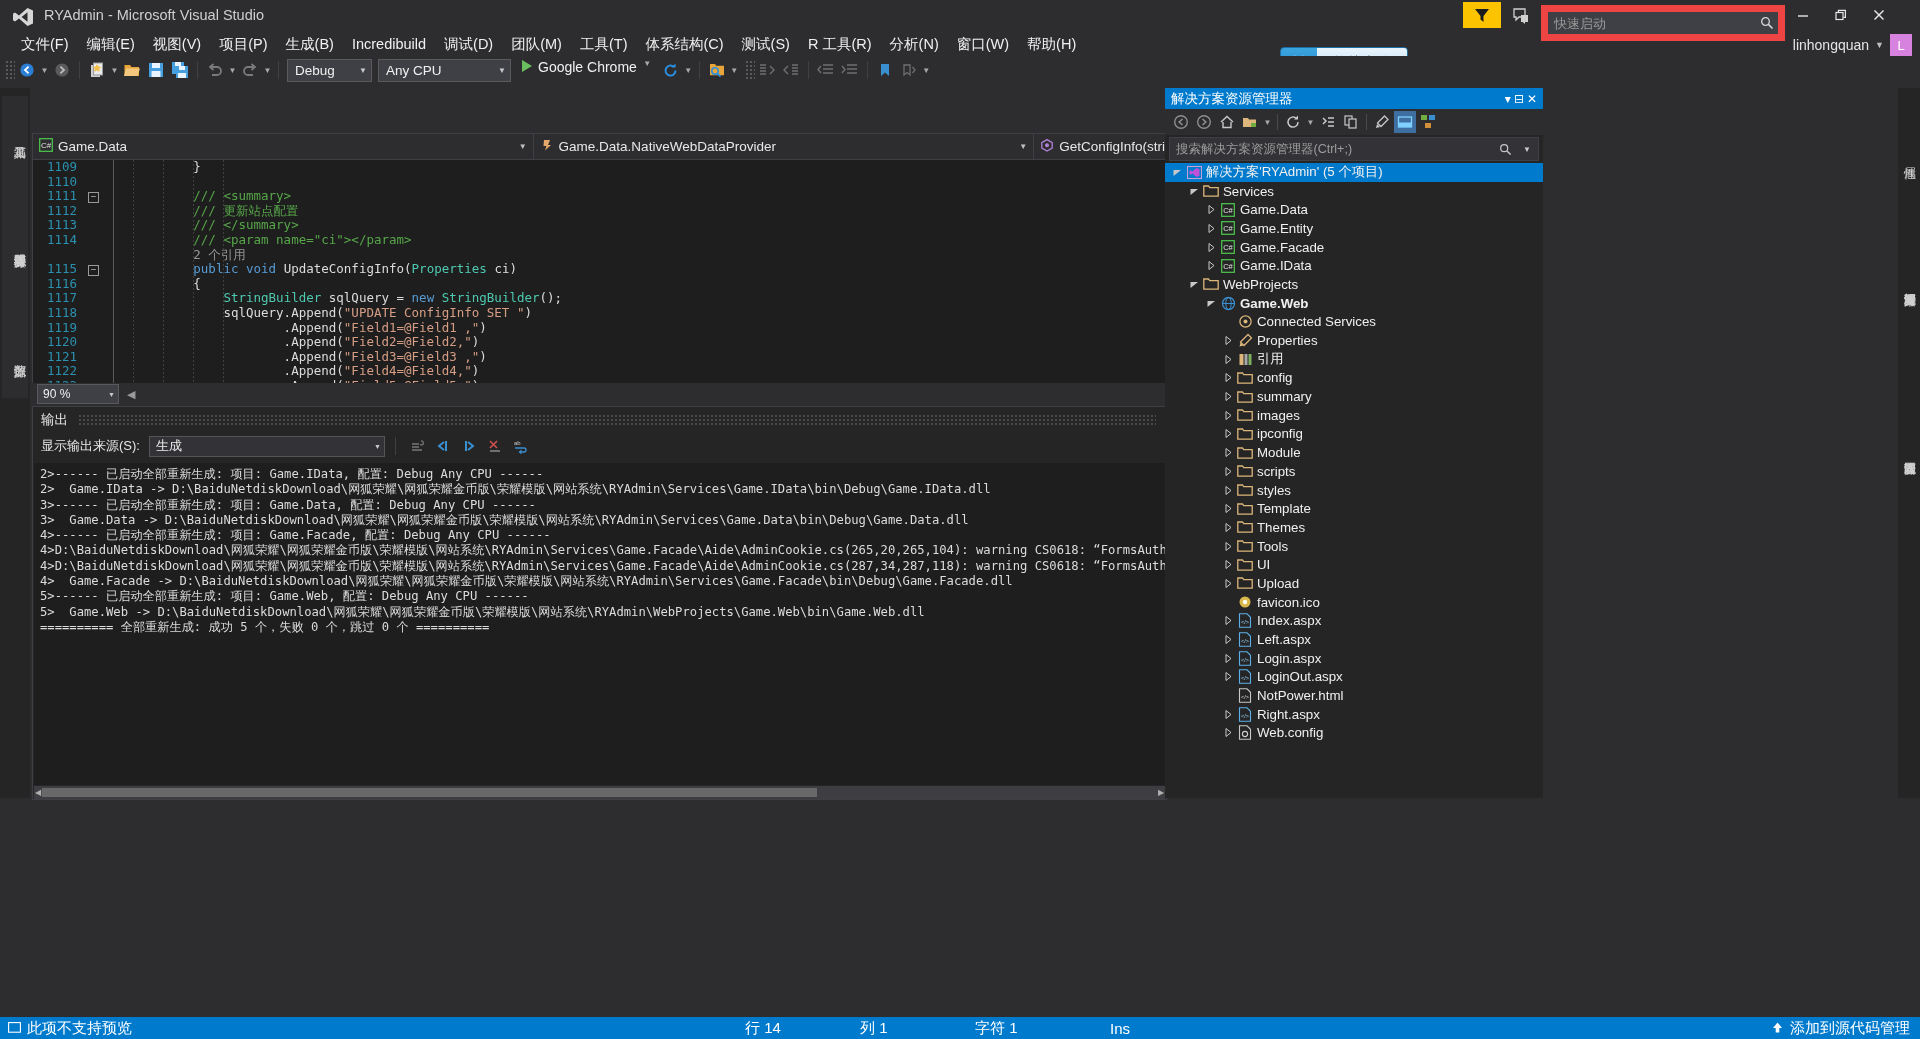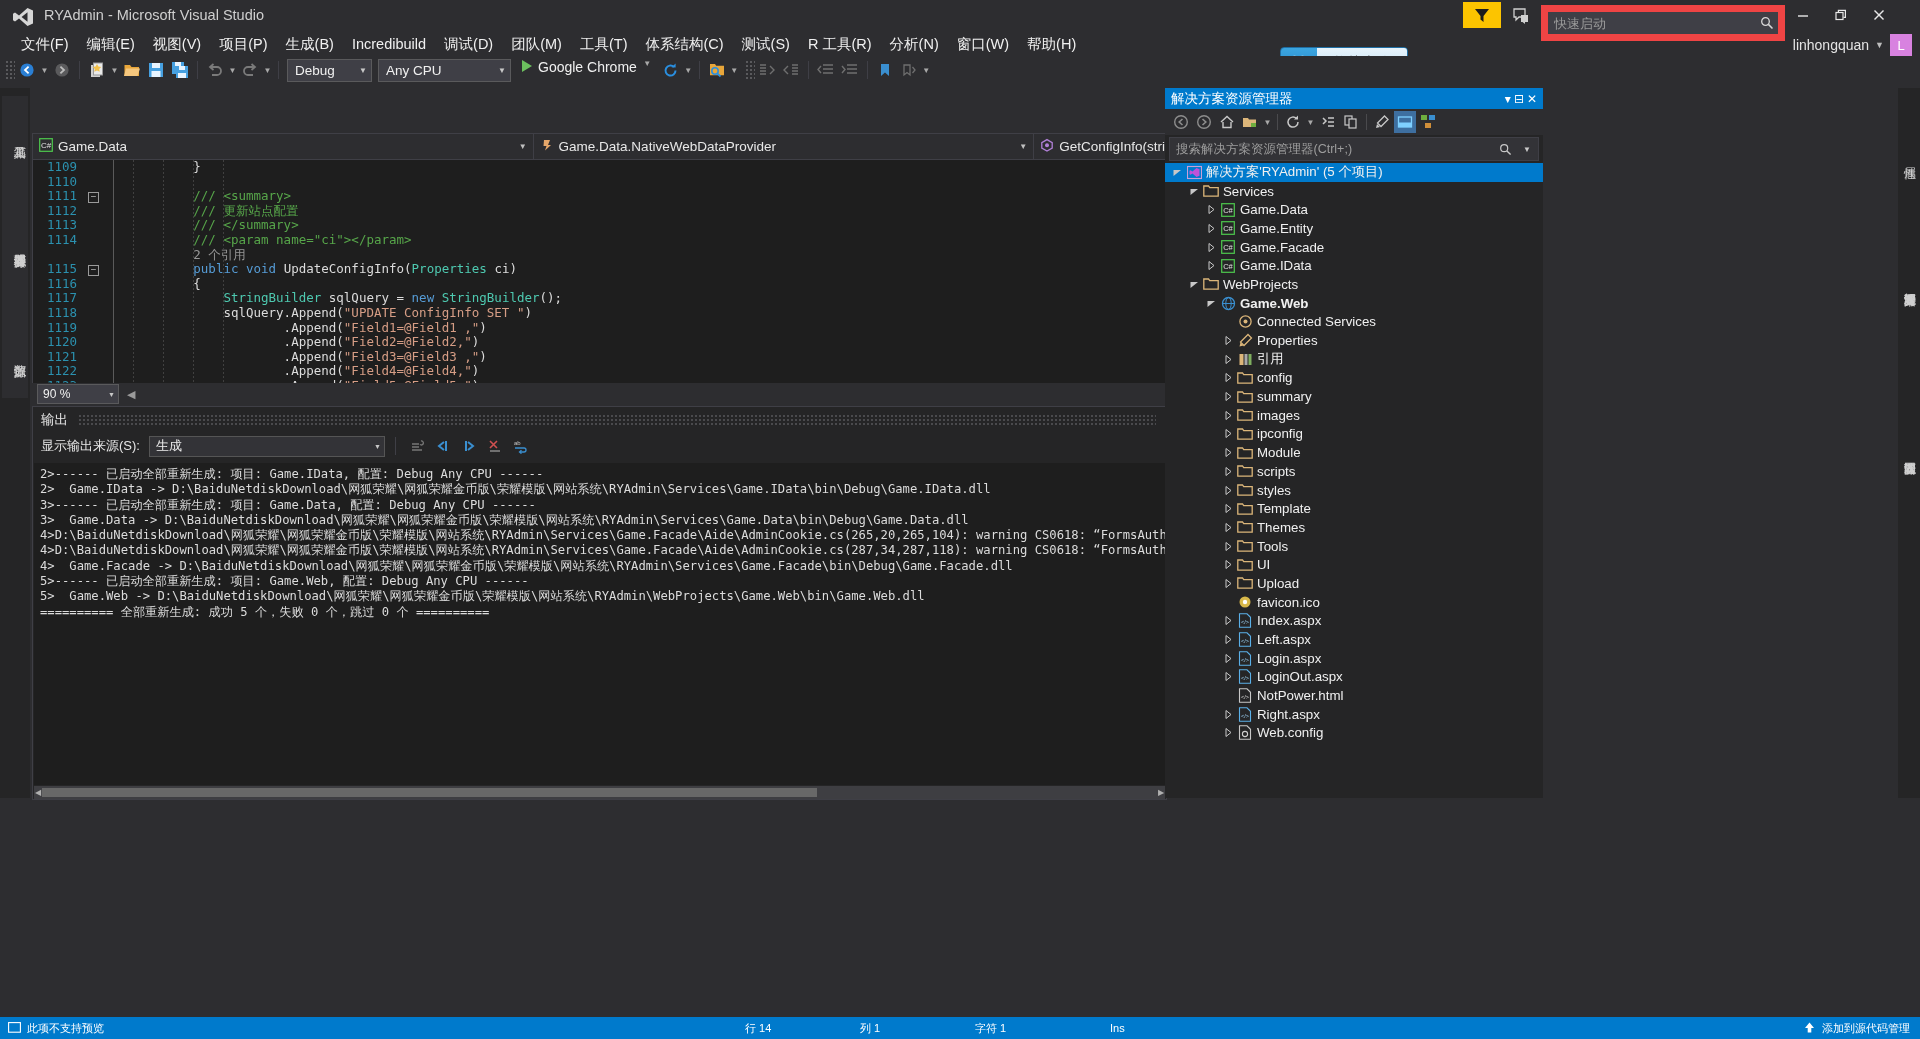"4>------ 已启动全部重新生成: 项目: Game.Facade, 配置:" div.out-line { html: none -> <div>4&gt;------ 已启动全部重新生成: 项目: Game.Facade, 配置: Debug Any CPU ------</div> }
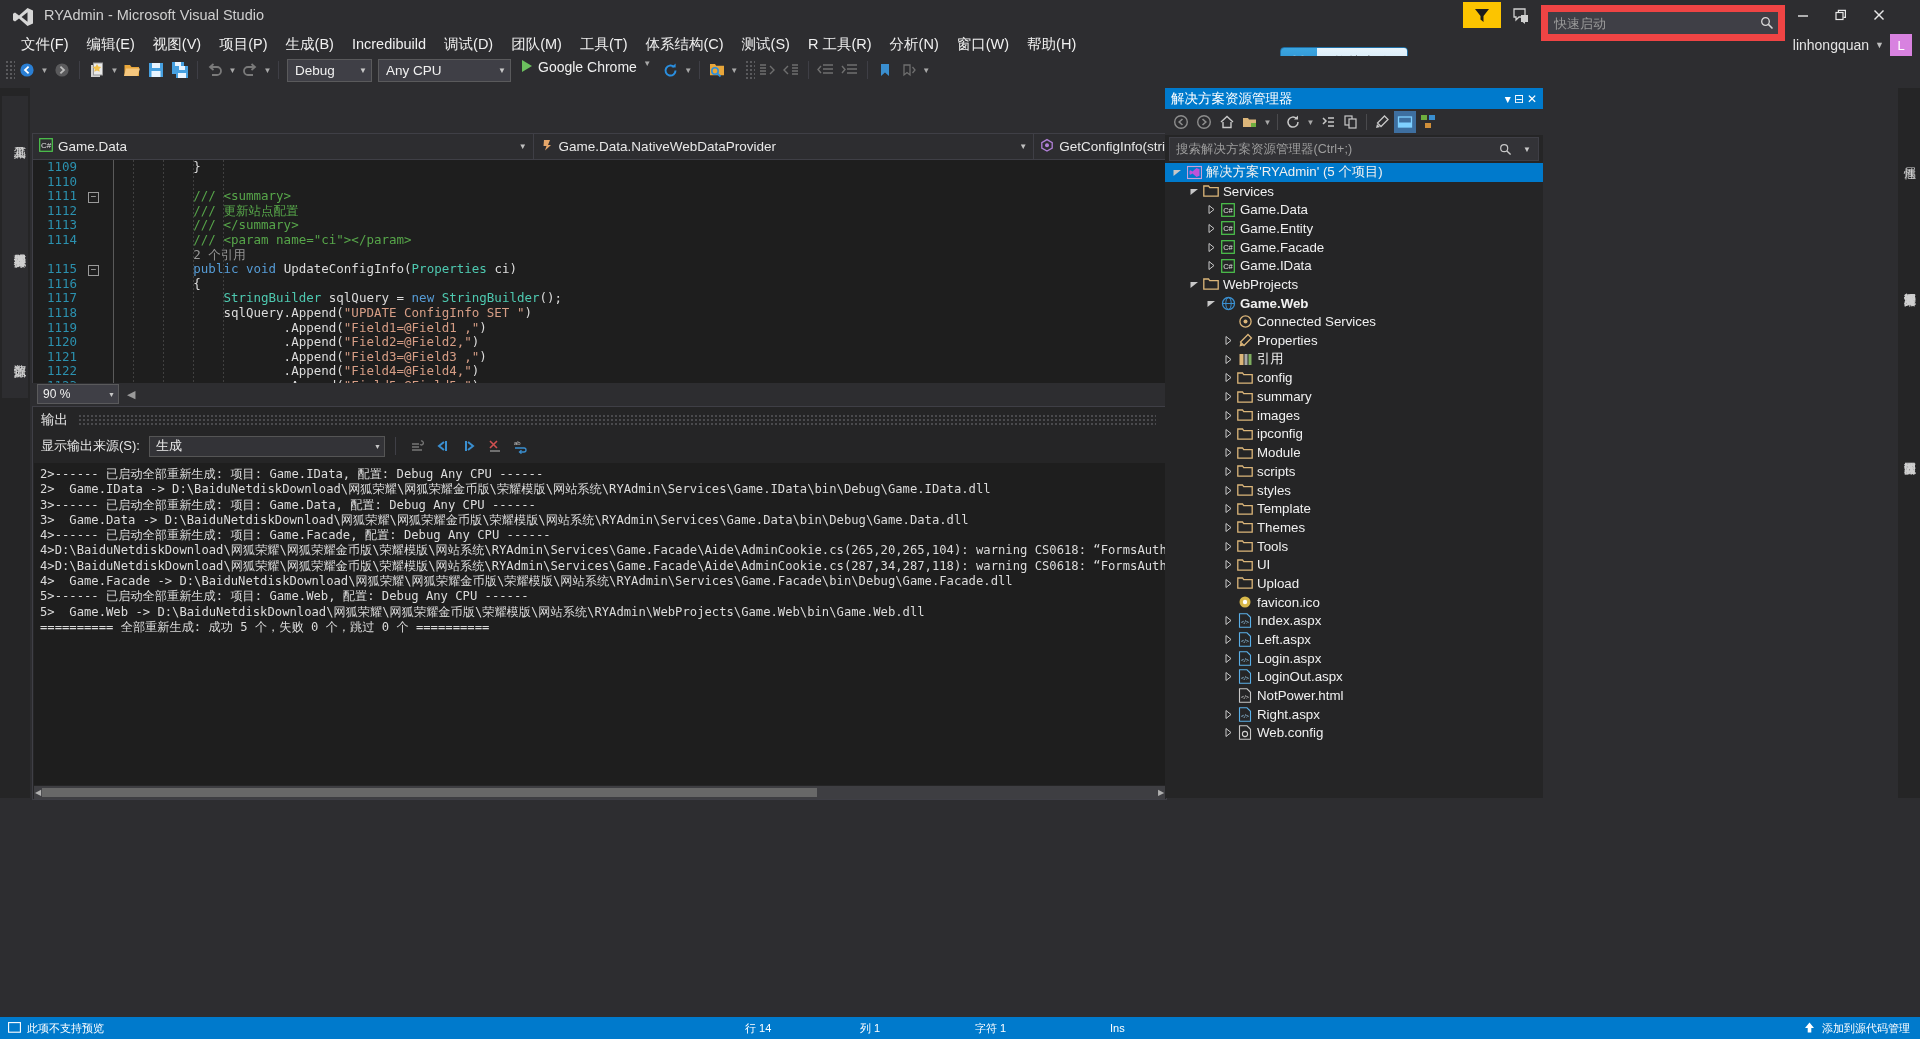"此项不支持预览" .statusbar { font-size: 11px -> 15px }
